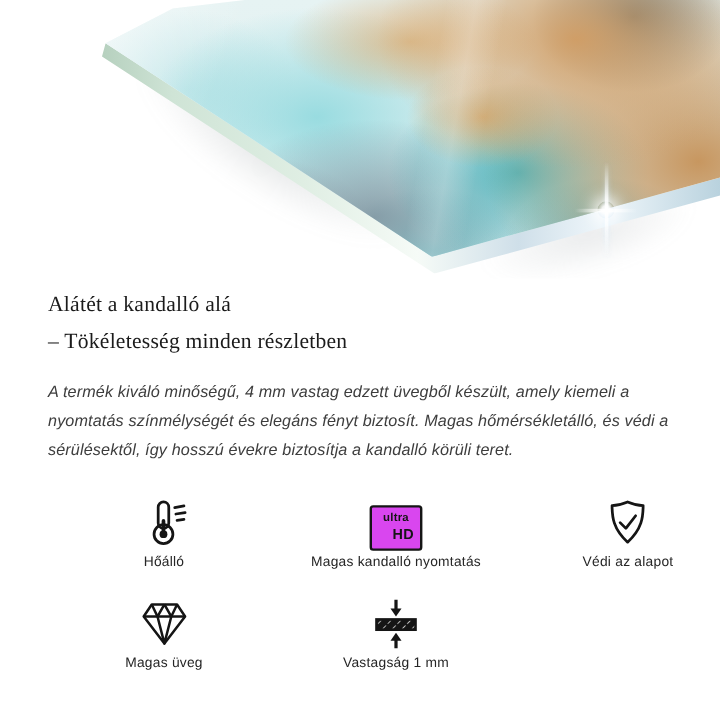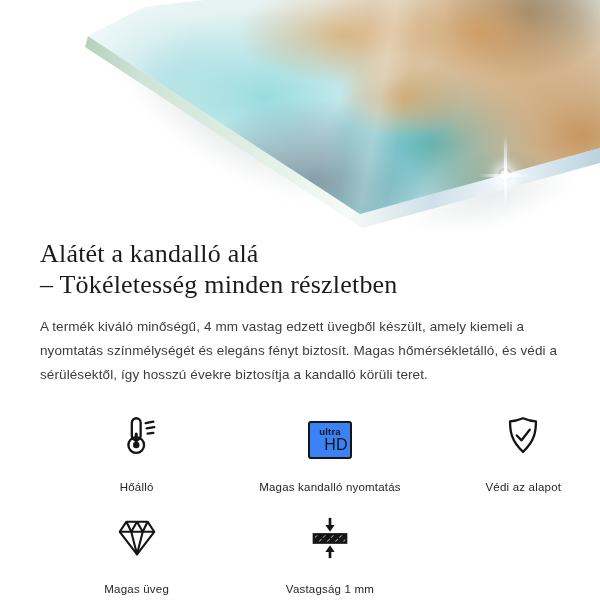"Alátét a kandalló alá" .title { font-size: 26px -> 18px }
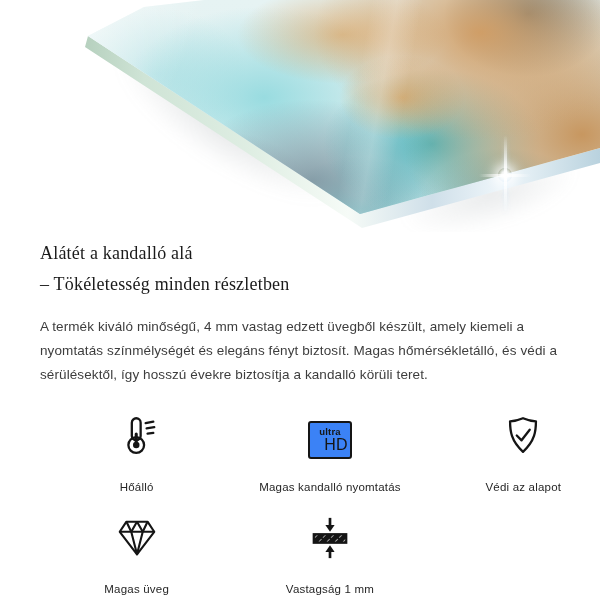"A termék kiváló minőségű, 4" .desc { font-style: none -> italic }
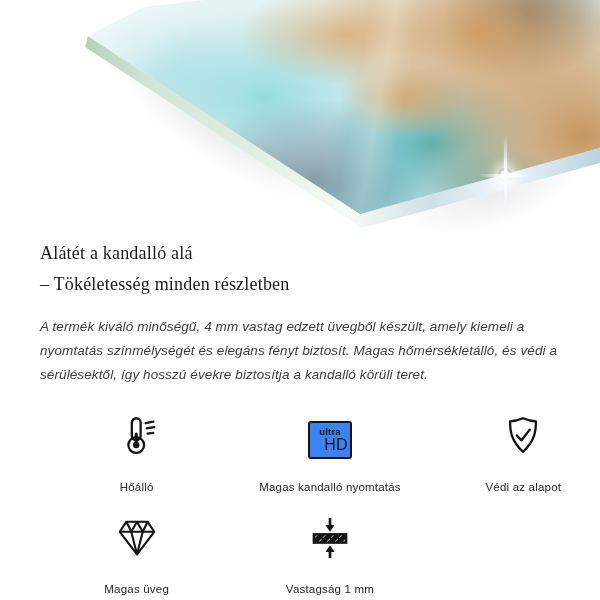"ultra" .uhd { background: #3b82f6 -> #d946ef }
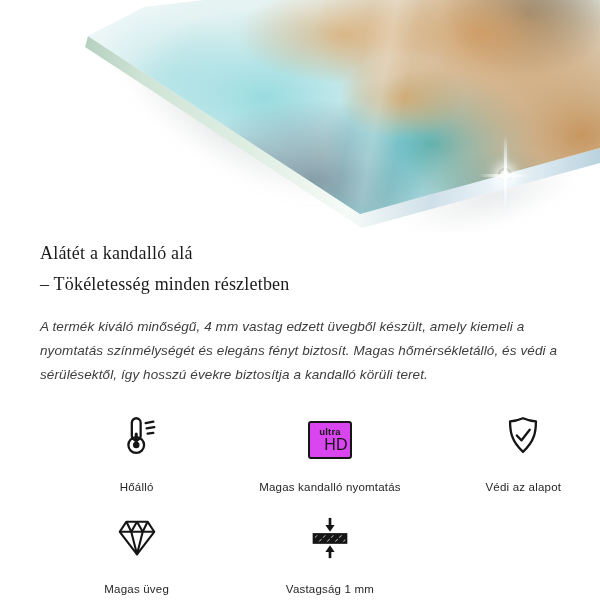"HD" .uhd .u-bottom { font-size: 16px -> 12px; font-weight: 400 -> 700 }
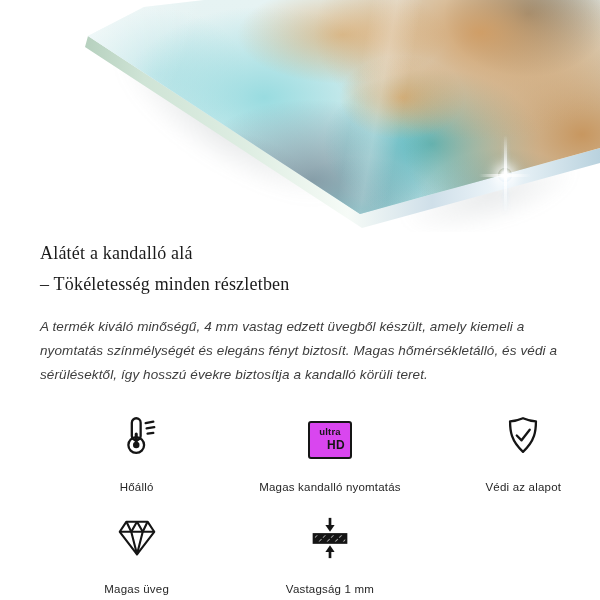"Hőálló" .feature-label { margin-top: 22px -> 4px }
